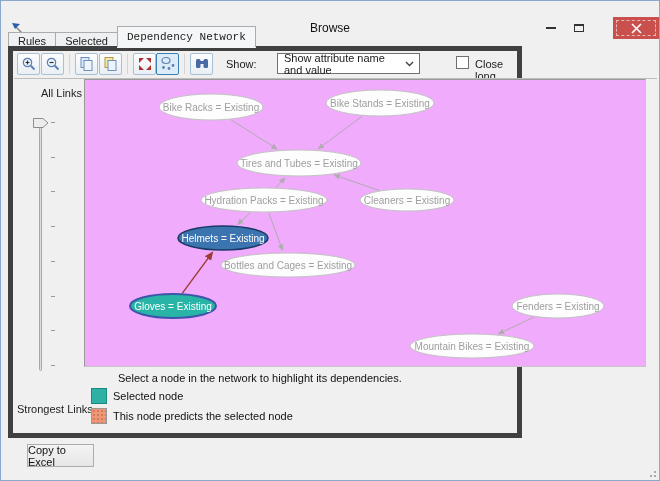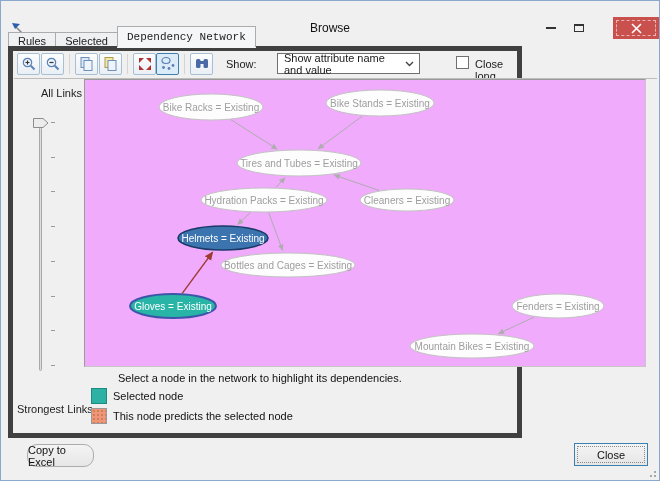"Copy to Excel" .btn-copy-excel { border-radius: 10px -> none }
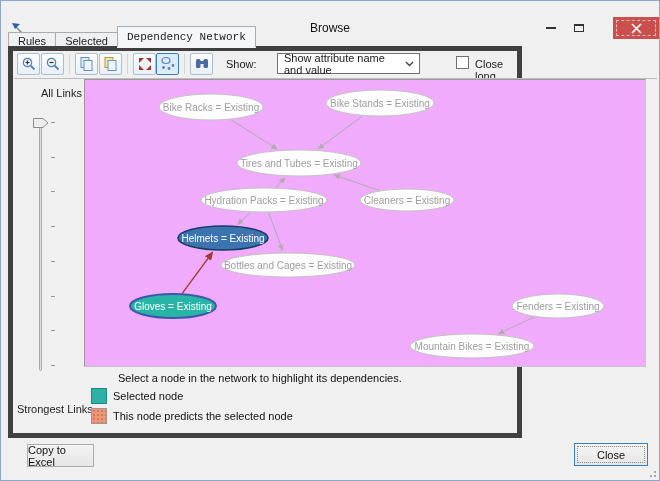"Close" div.footer-btn { html: <div> <div></div> <span>Close</span> </div> -> none }
